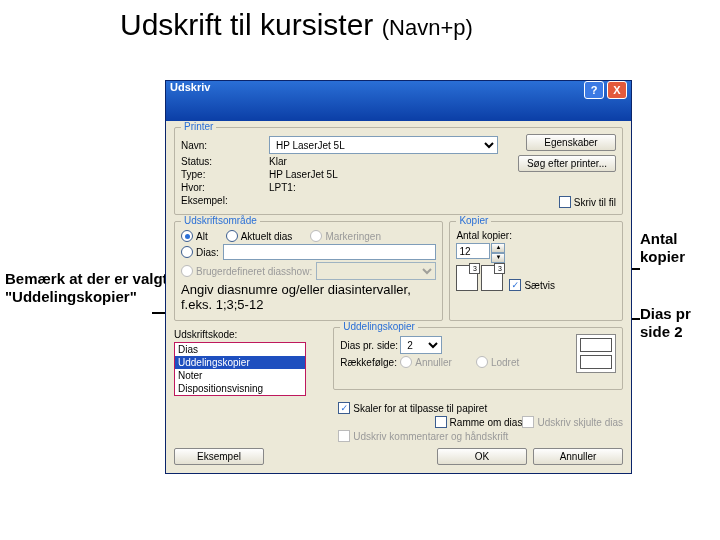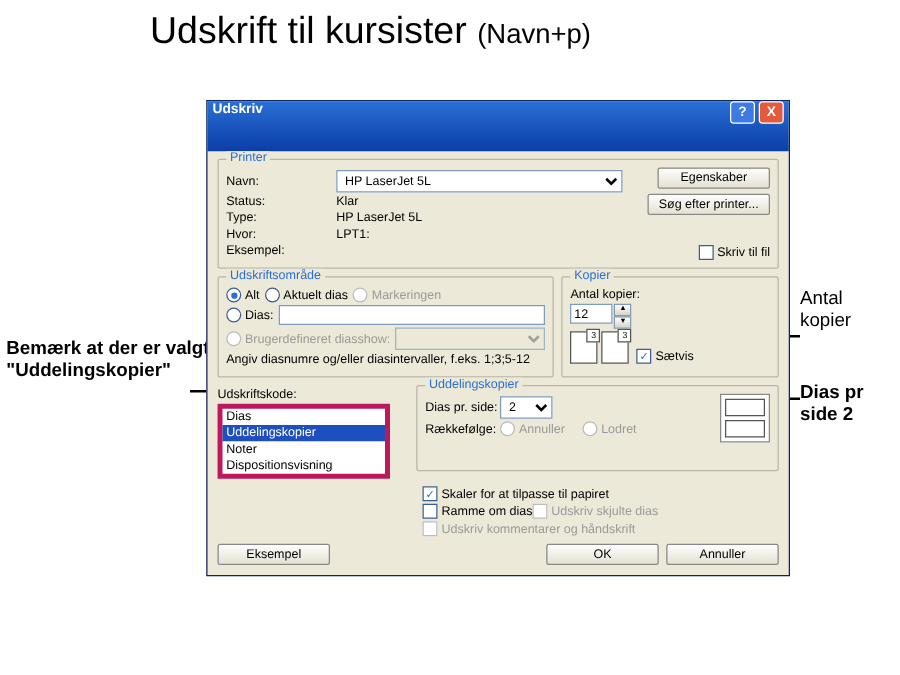"Alt" div.row { gap: 4px -> 18px }
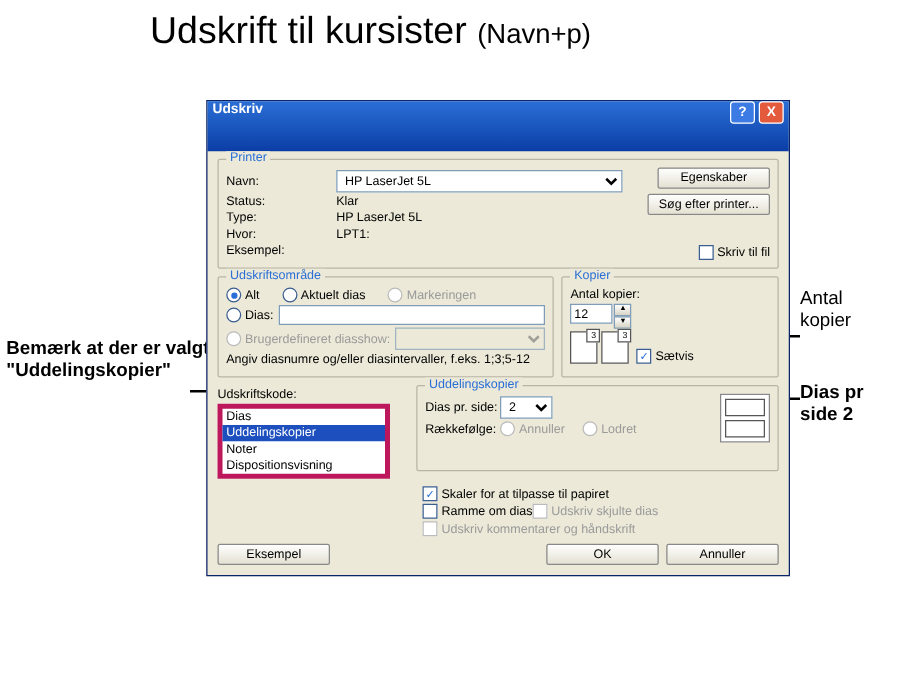"Antal kopier" .note-right { font-weight: normal -> bold }
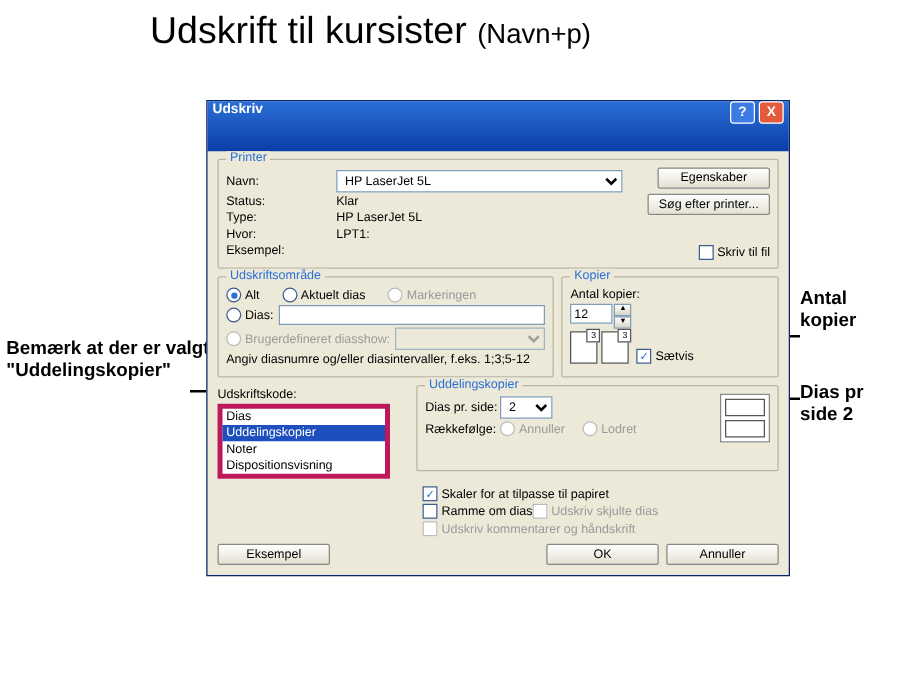"Angiv diasnumre og/eller" span { font-size: 10px -> 13px }
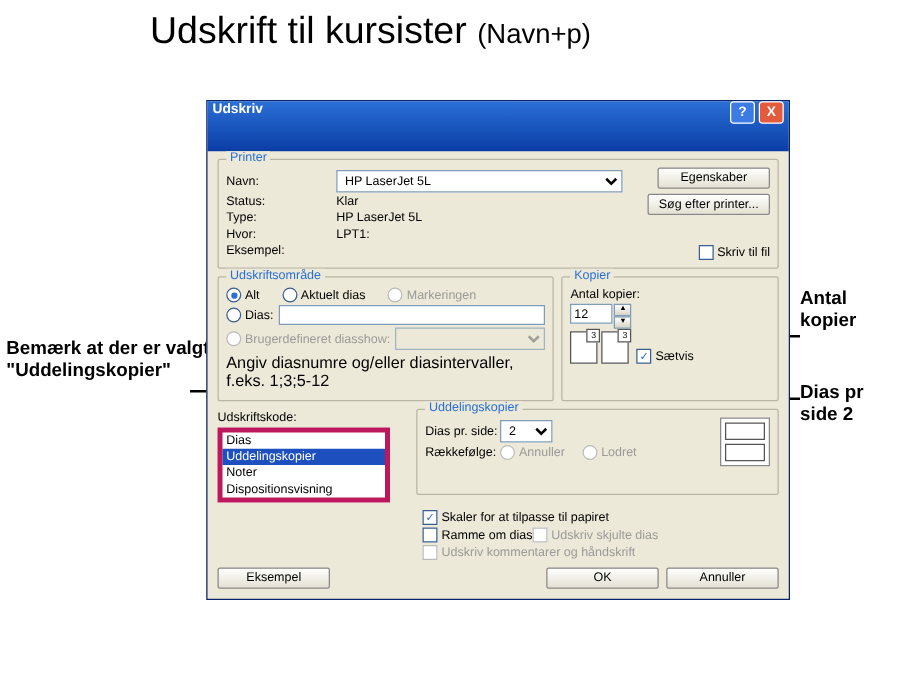"Dias" .listbox { border: 4px solid #be185d -> 1px solid #be185d }
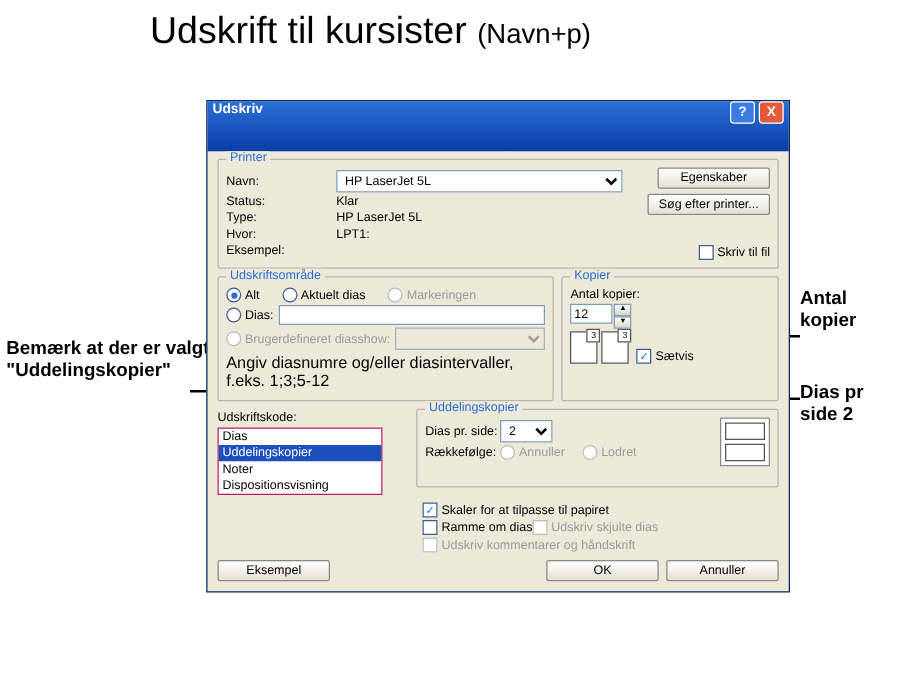"Lodret" span.radio { margin-left: 14px -> 24px }
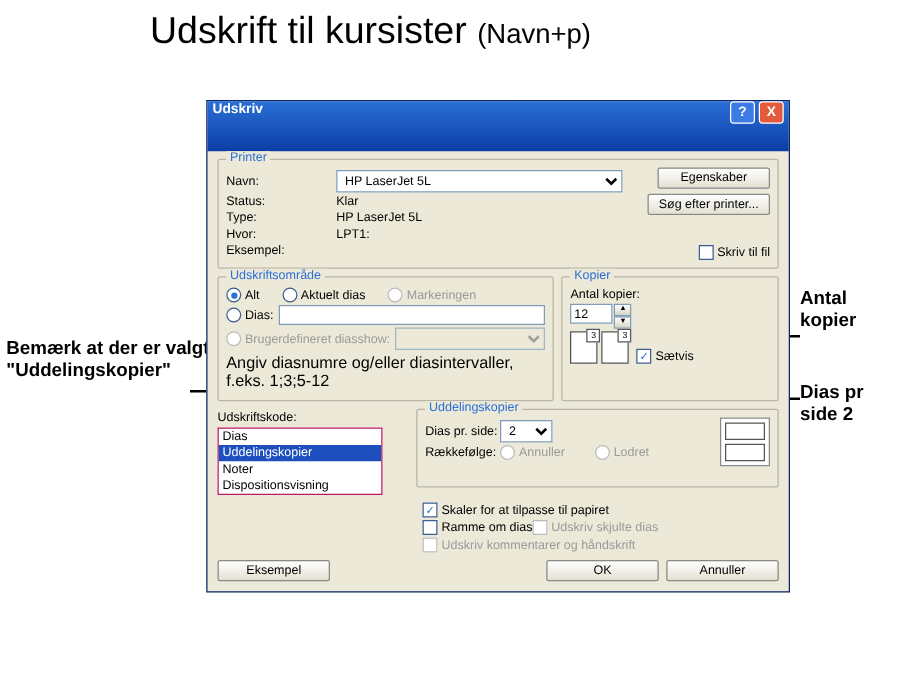"Ramme om dias" div.row { justify-content: flex-start -> flex-end }
